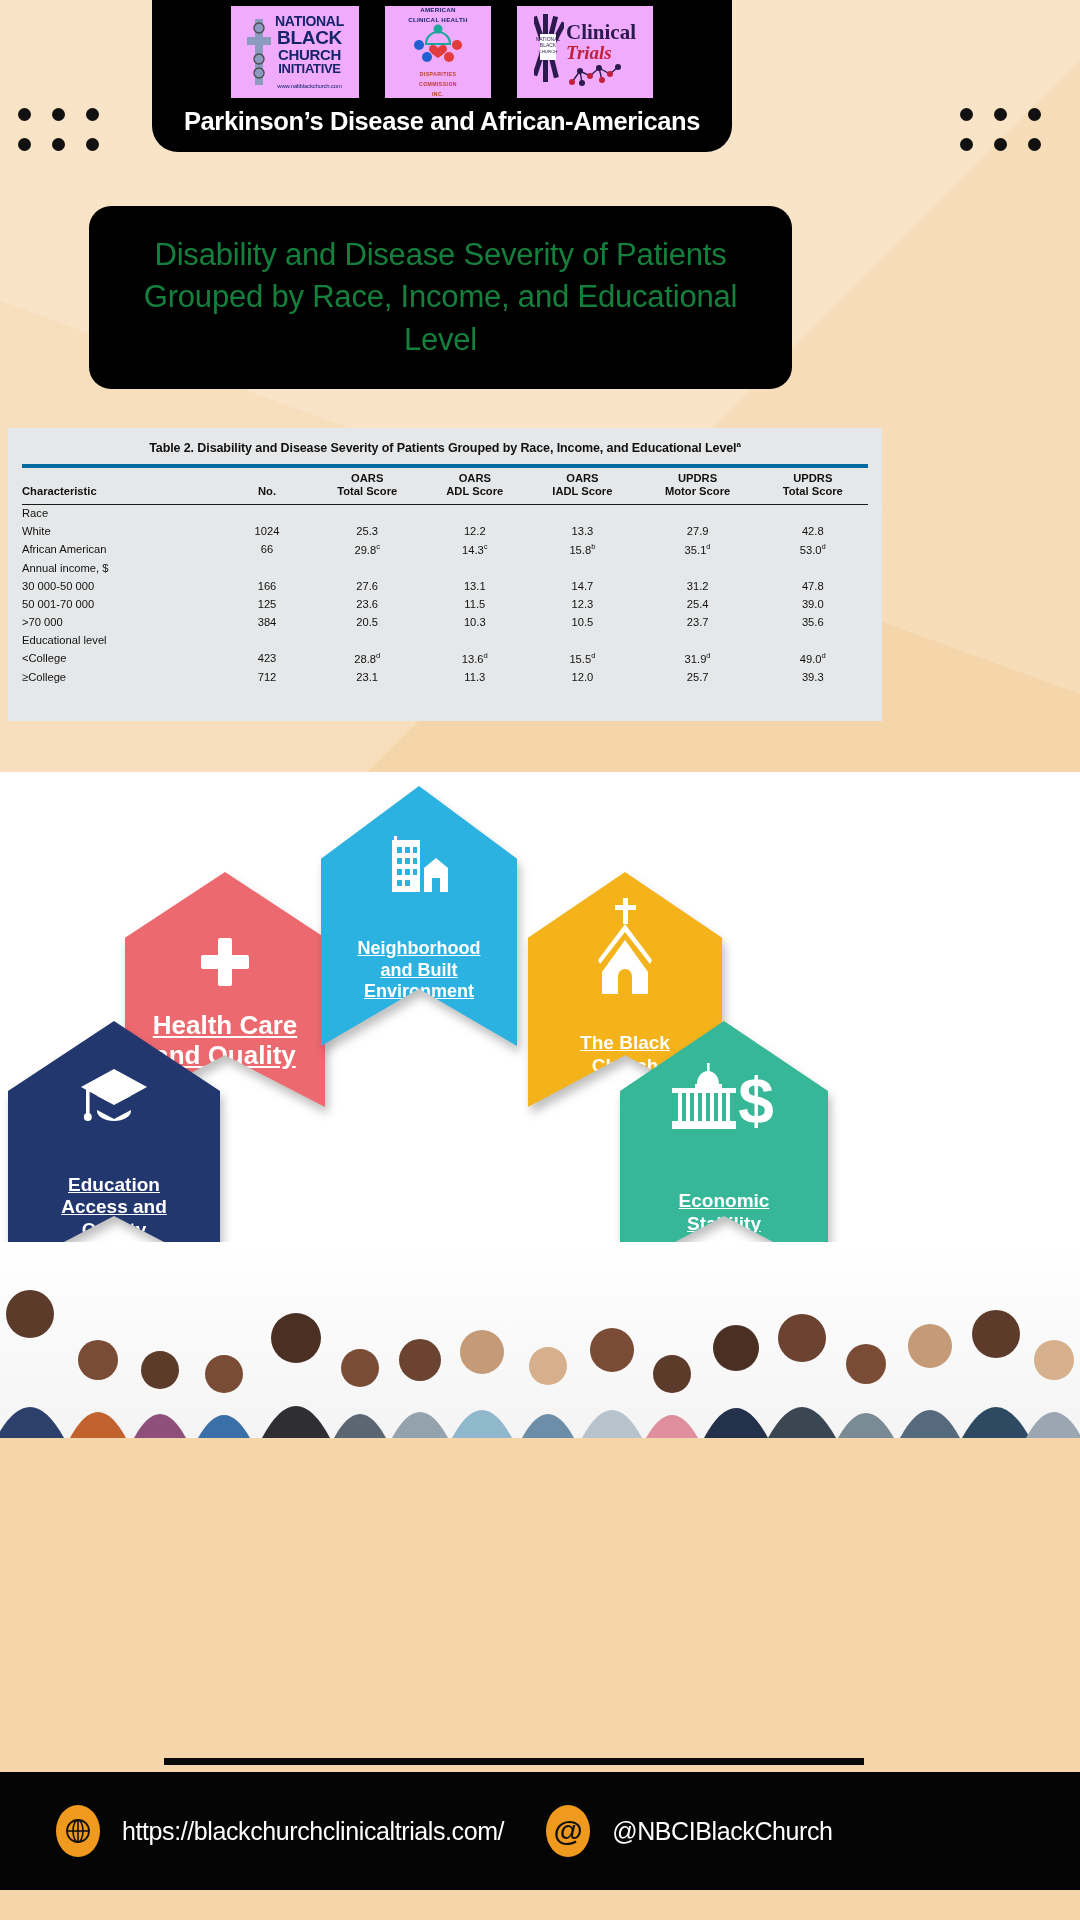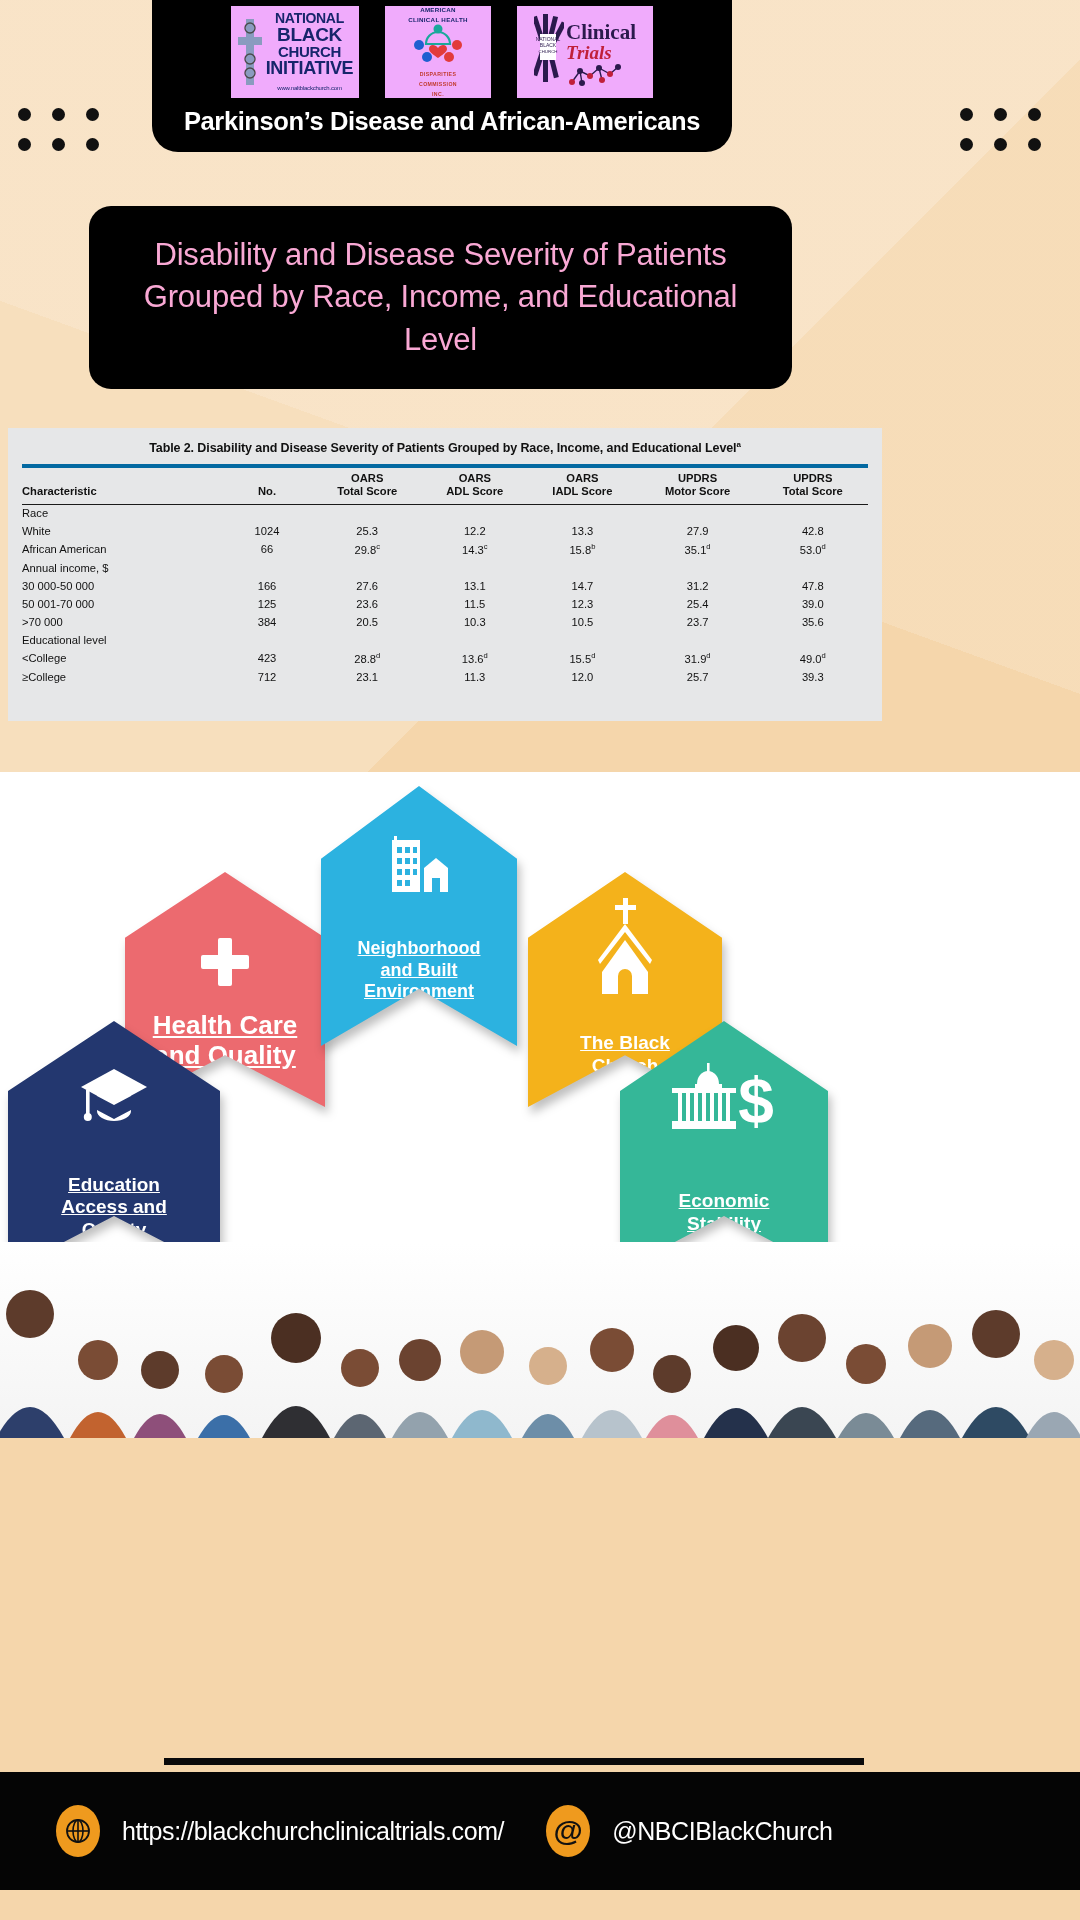"INITIATIVE" span.l { font-size: 18px -> 13px }
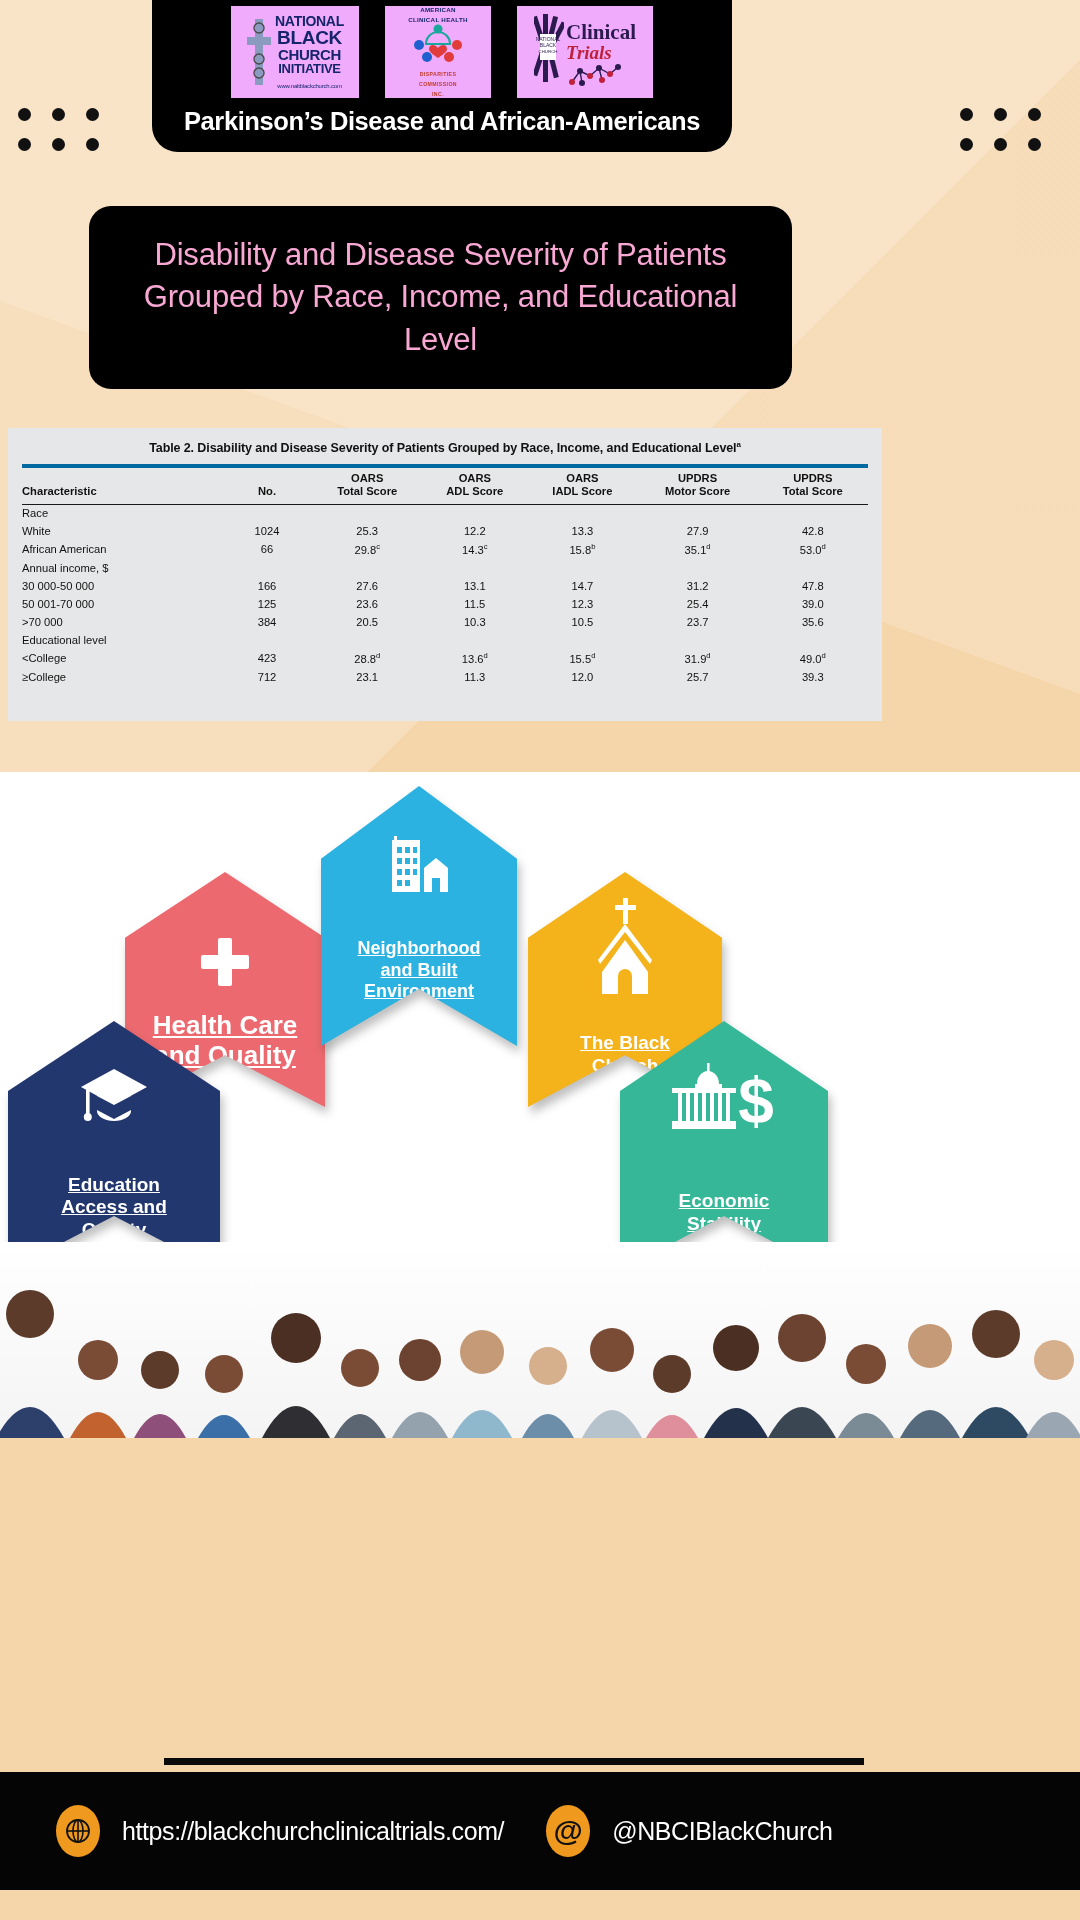"Disability and Disease Severity of" .title-card h1 { color: #f9a8d4 -> #15803d }
